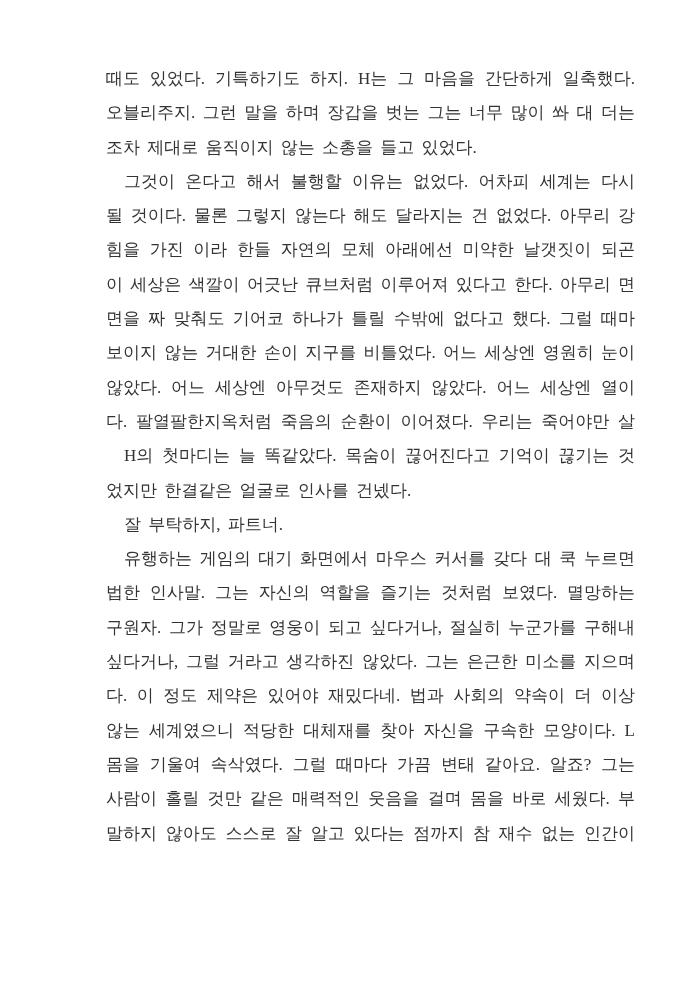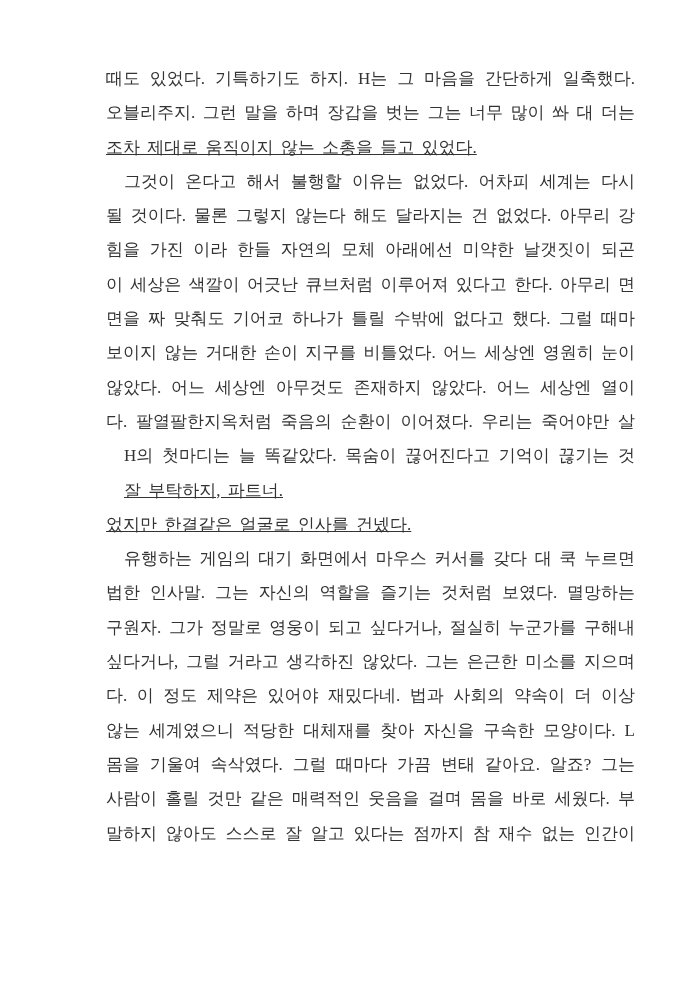"조차 제대로 움직이지 않는 소총을" .end { text-decoration: underline -> none }
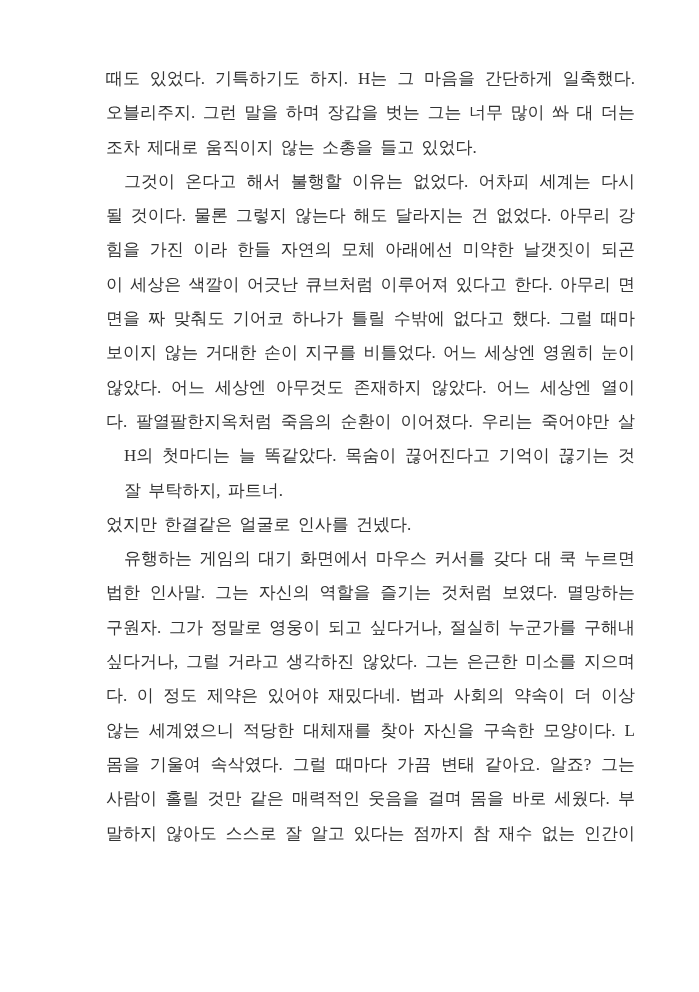"잘 부탁하지, 파트너." div.line { order: before "었지만 한결같은 얼굴로 인사를 건넸다." -> after "었지만 한결같은 얼굴로 인사를 건넸다." }
